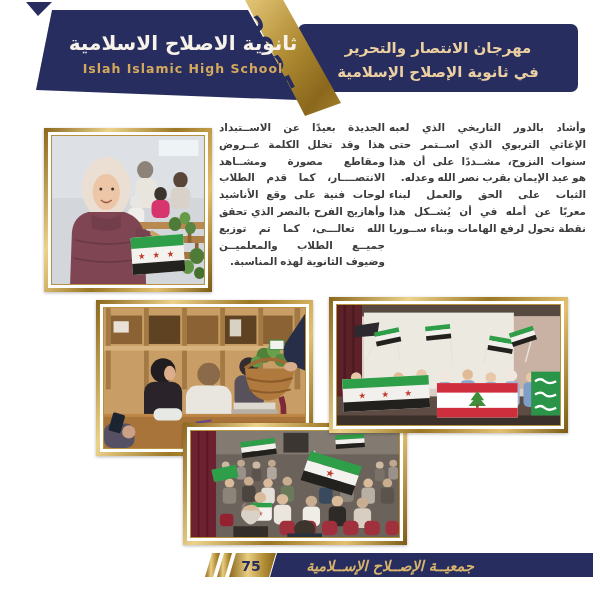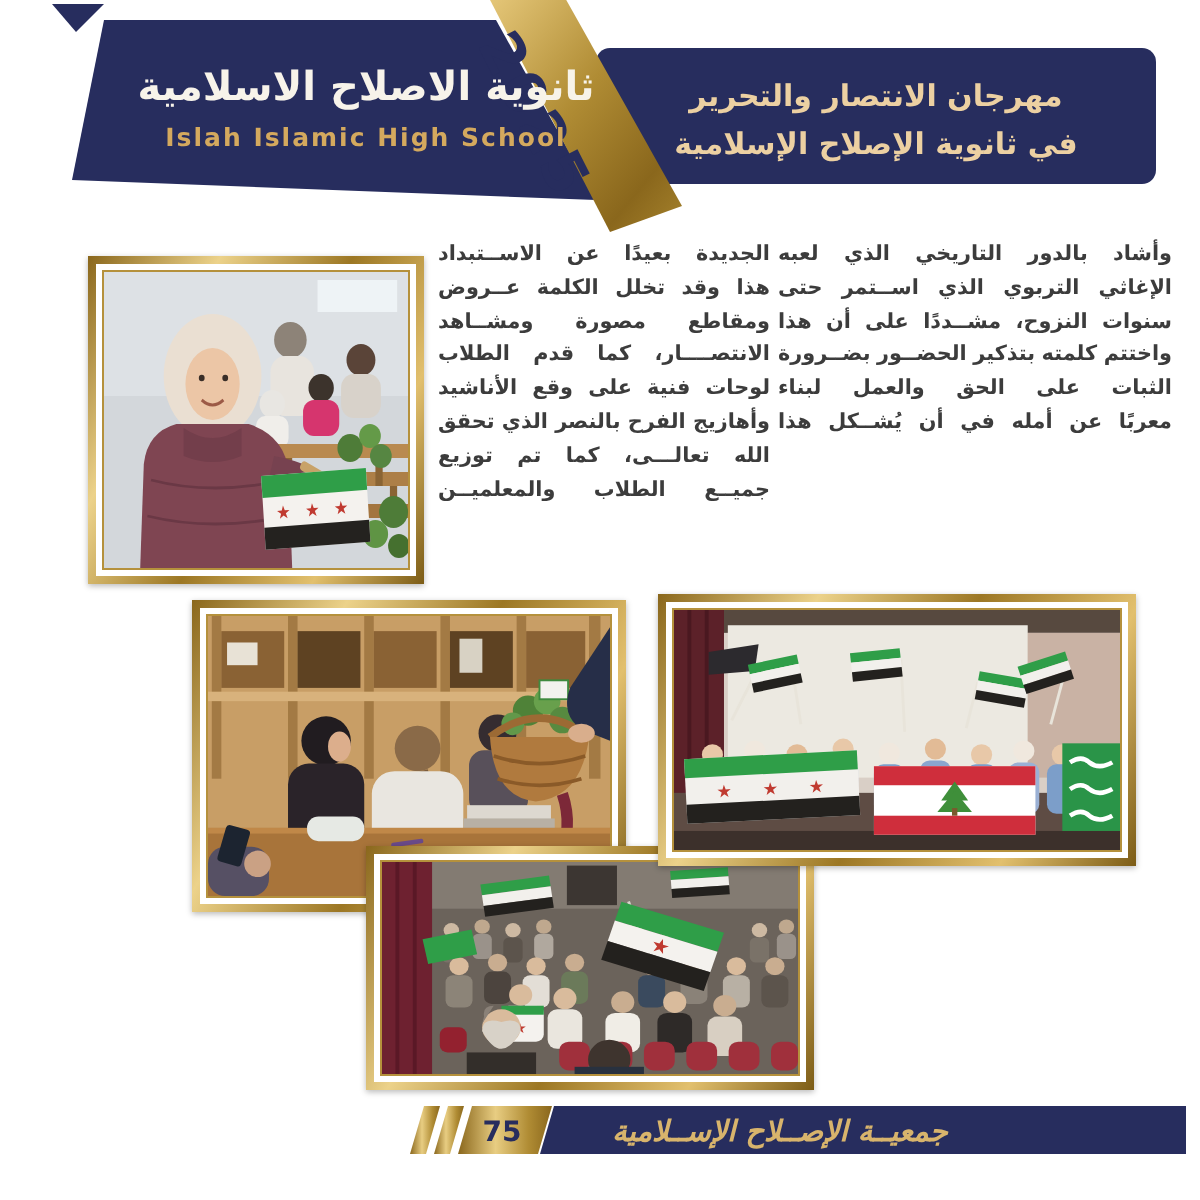"هو عيد الإيمان بقرب نصر" div.line { html: none -> <div>هو عيد الإيمان بقرب نصر الله وعدله.</div> }
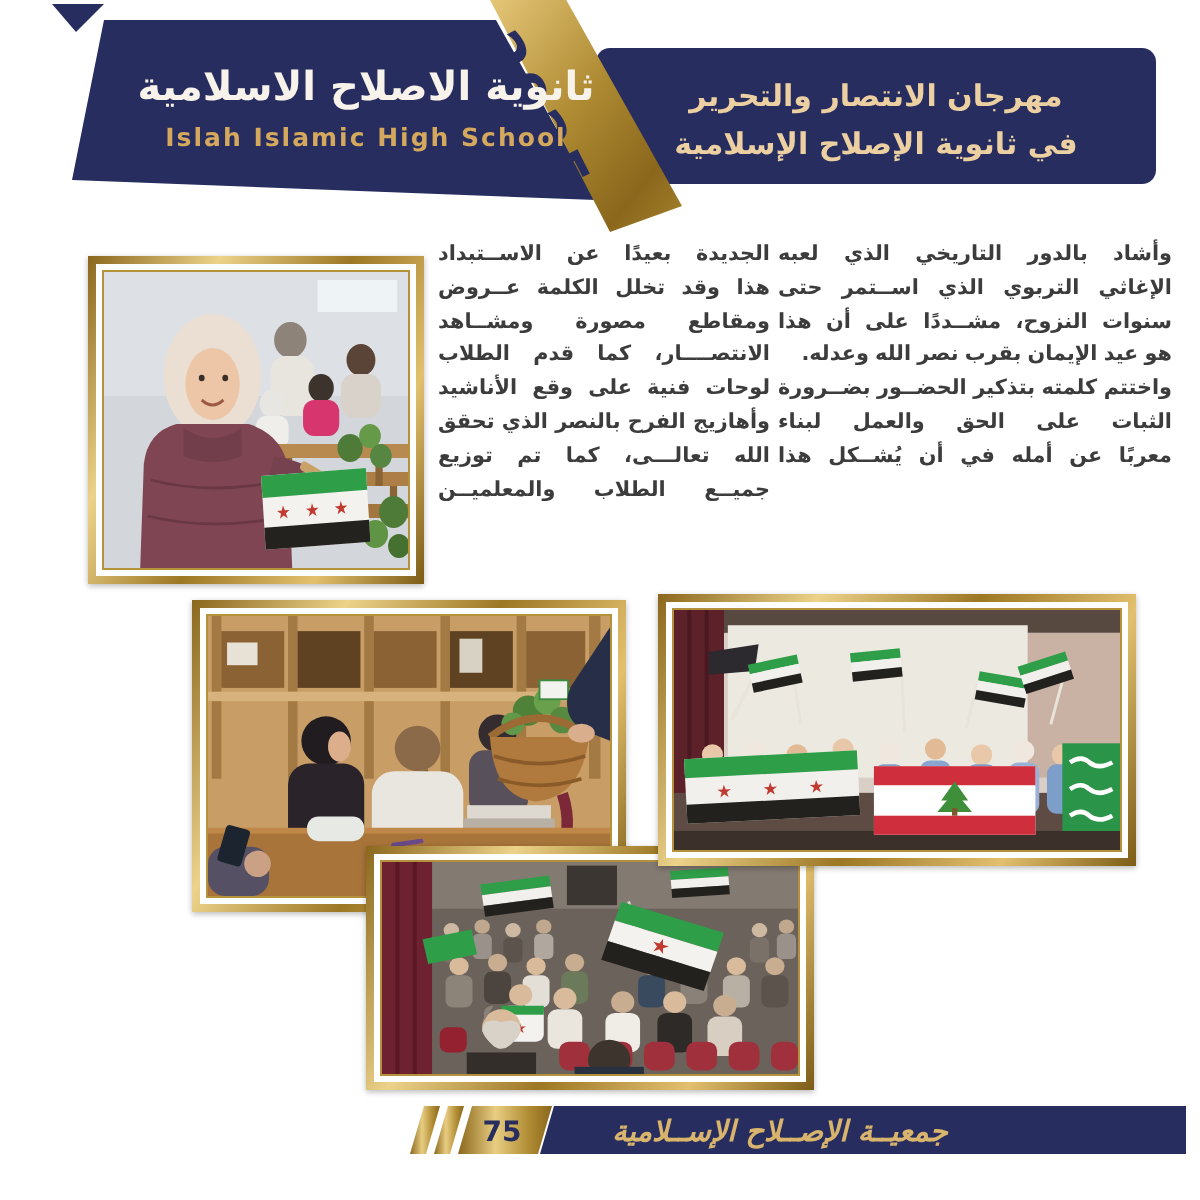"واختتم كلمته بتذكير الحضــور بضــرورة" div.line { html: <div>واختتم كلمته بتذكير الحضــور بضــرورة</div> -> none }
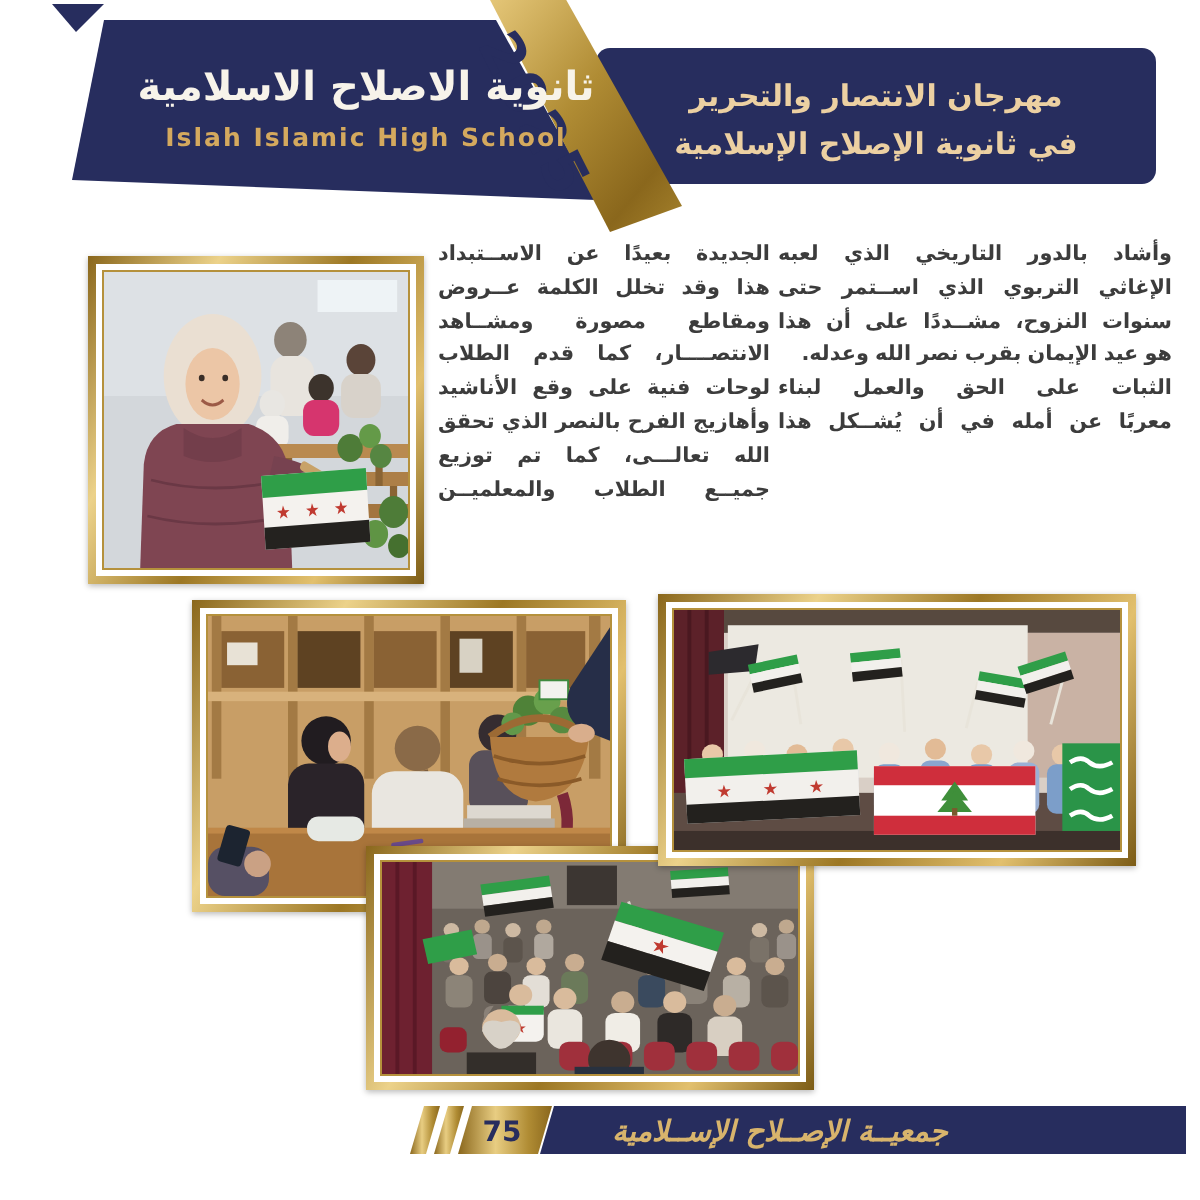"نقطة تحول لرفع الهامات وبناء" div.line { html: none -> <div>نقطة تحول لرفع الهامات وبناء ســوريا</div> }
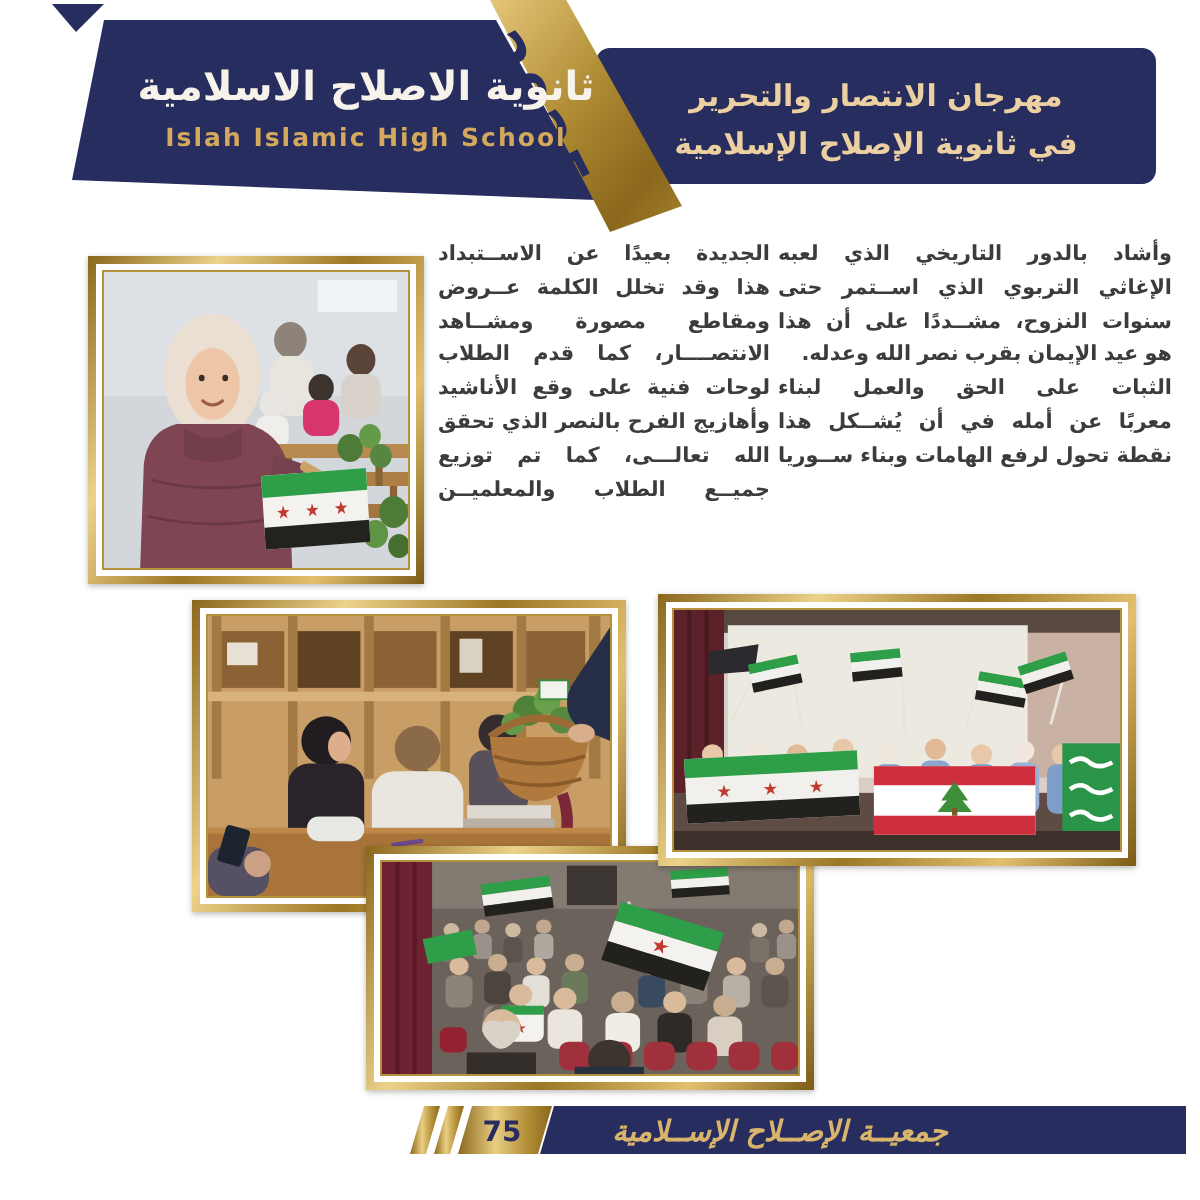"وضيوف الثانوية لهذه المناسبة." div.line { html: none -> <div>وضيوف الثانوية لهذه المناسبة.</div> }
